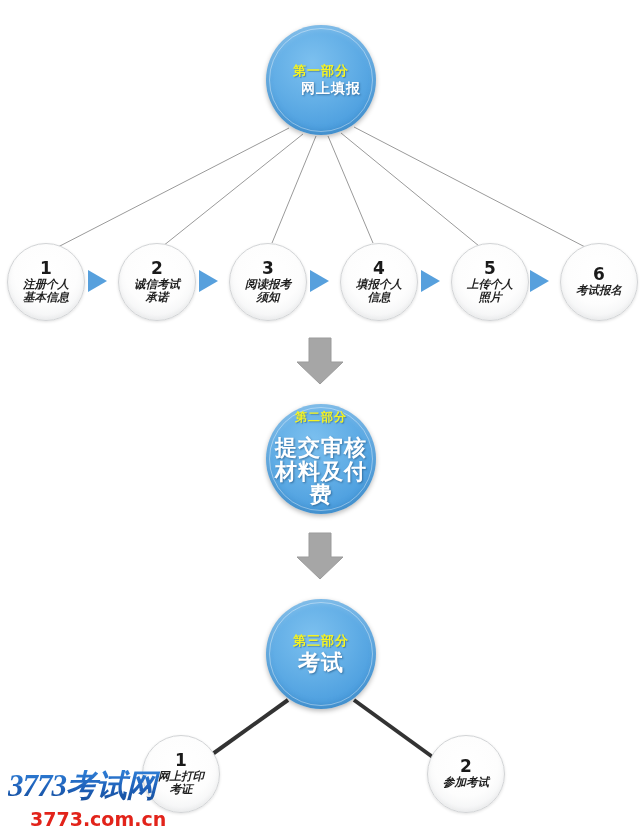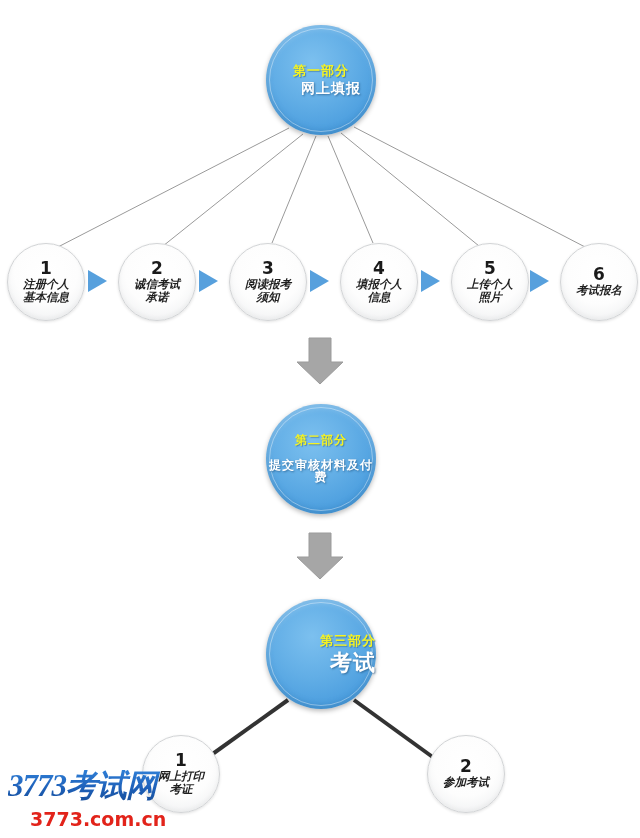"提交审核材料及付费" #part2 .part-title { font-size: 12px -> 22px }
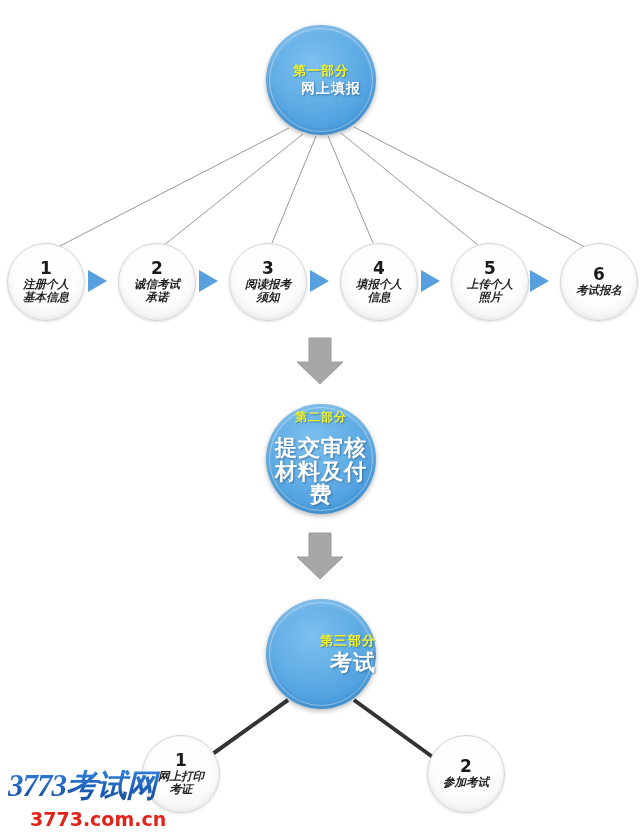"第三部分" #part3 { align-items: flex-end -> none }
